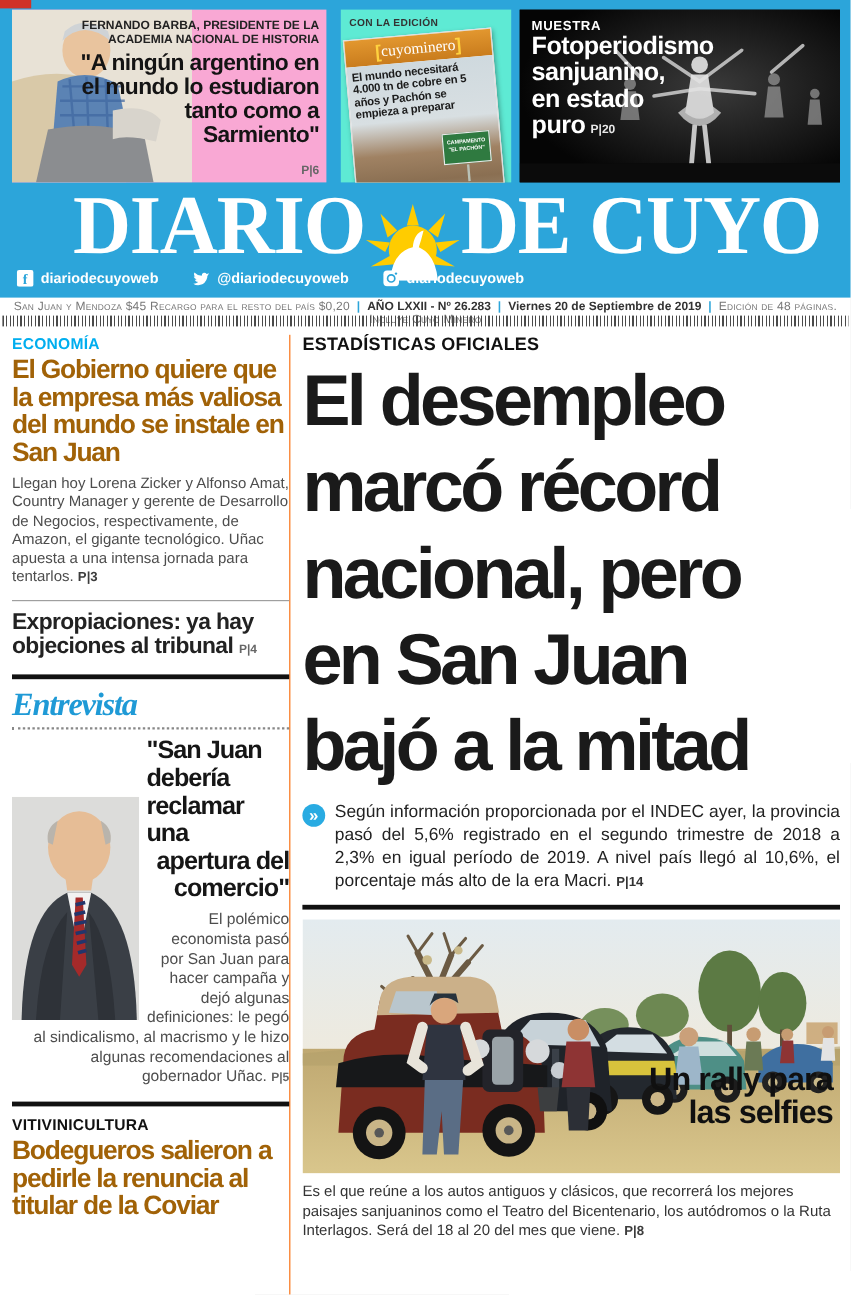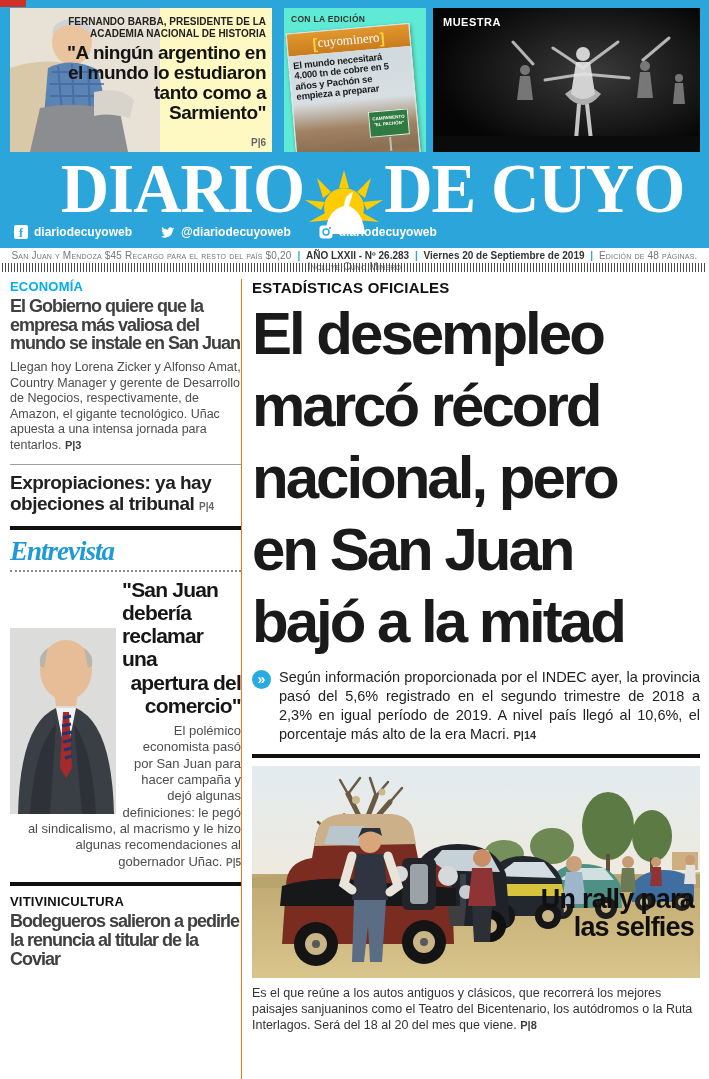"FERNANDO BARBA, PRESIDENTE DE LA" #box-left { background: #fef9c3 -> #f9a8d4 }
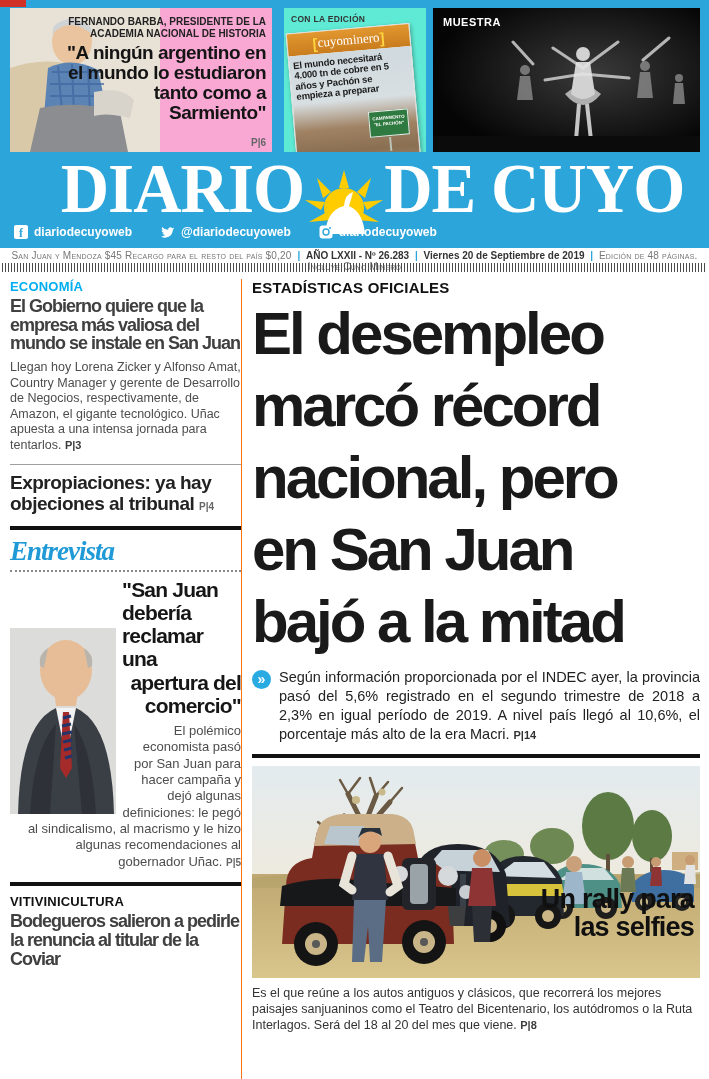"Fotoperiodismo" div { html: none -> <div> <span>Fotoperiodismo sanjuanino, en estado puro</span> <span>P|20</span> </div> }
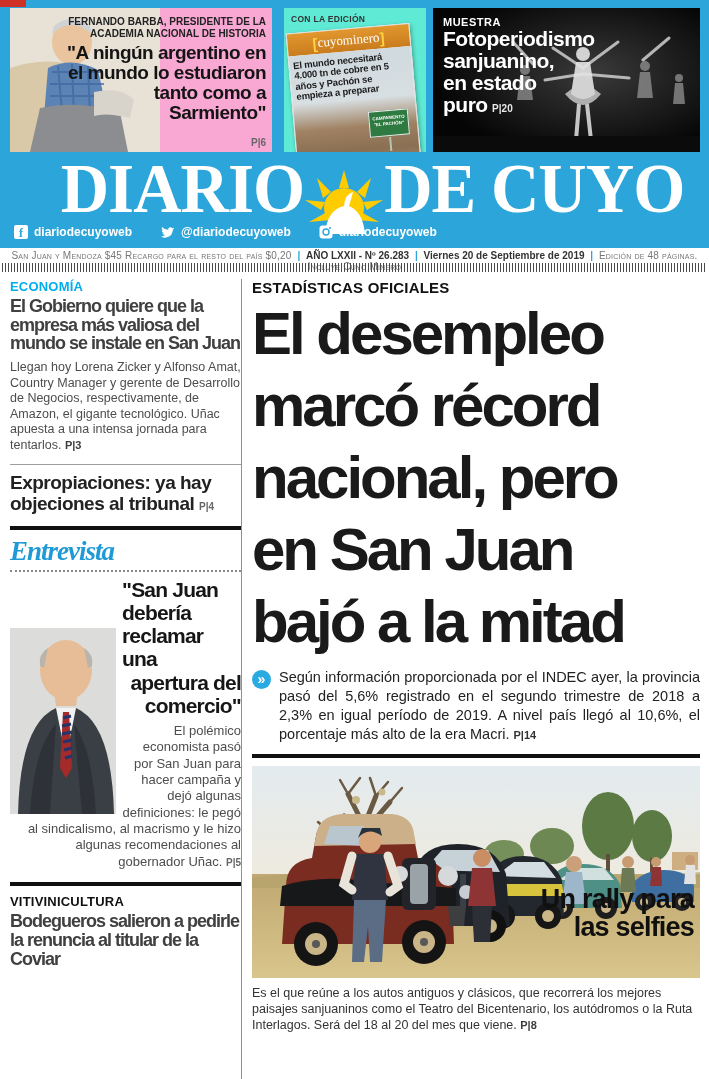"El Gobierno quiere que la" .lh1 { color: #404040 -> #a16207; font-size: 18px -> 22px }
